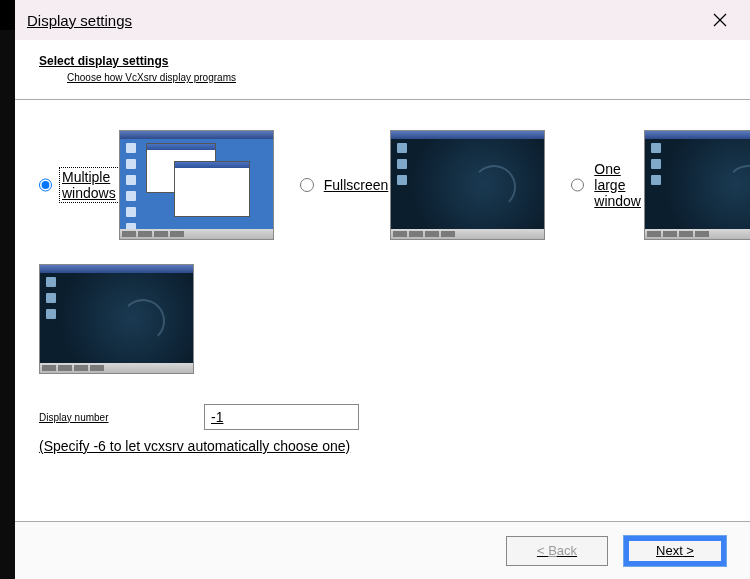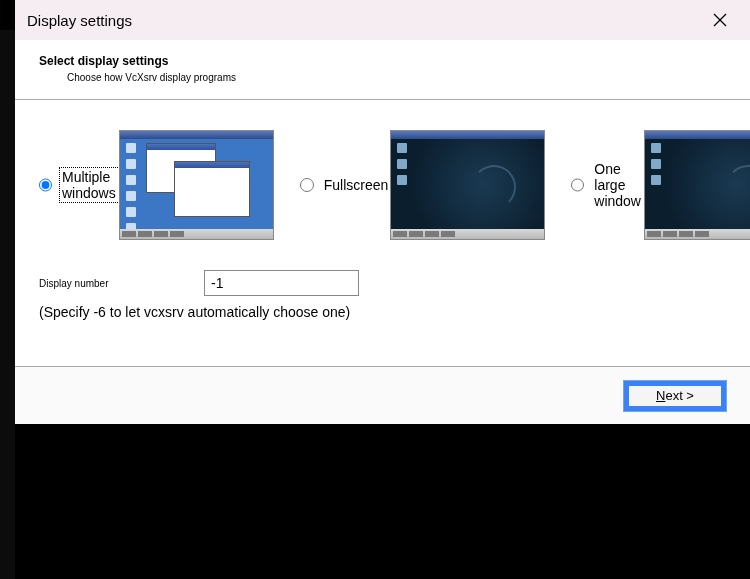"Display settings" .window { height: 424px -> 579px; text-decoration: none -> underline }
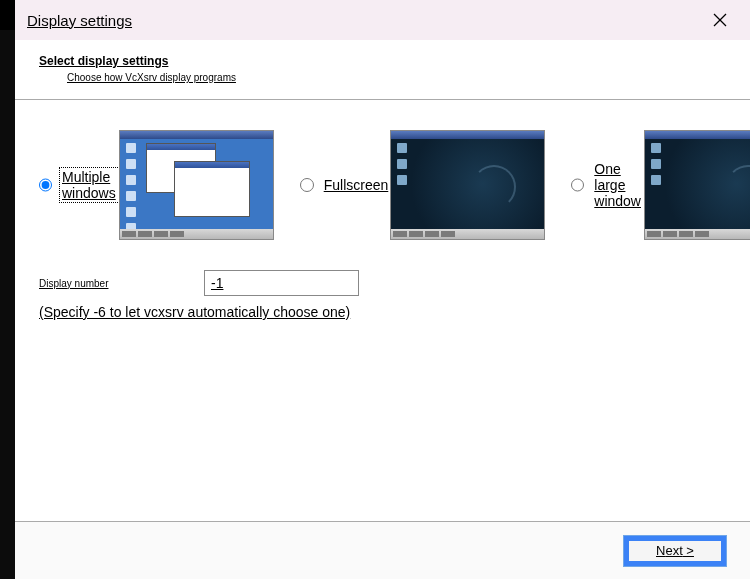"Multiple windows" .options-grid { grid-template-columns: 1fr 1fr 1fr 1fr -> 1fr 1fr 1fr }
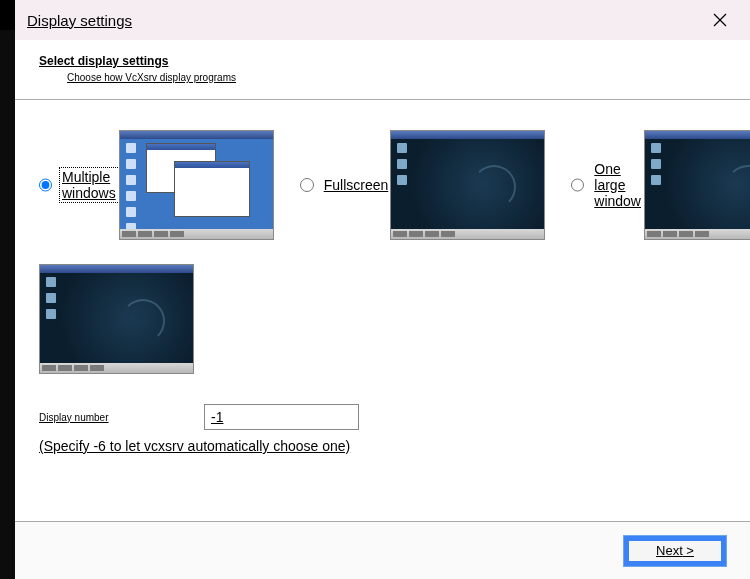"< Back" button.btn { html: none -> <button> <span>&lt; </span><span>B</span><span>ack</span> </button> }
